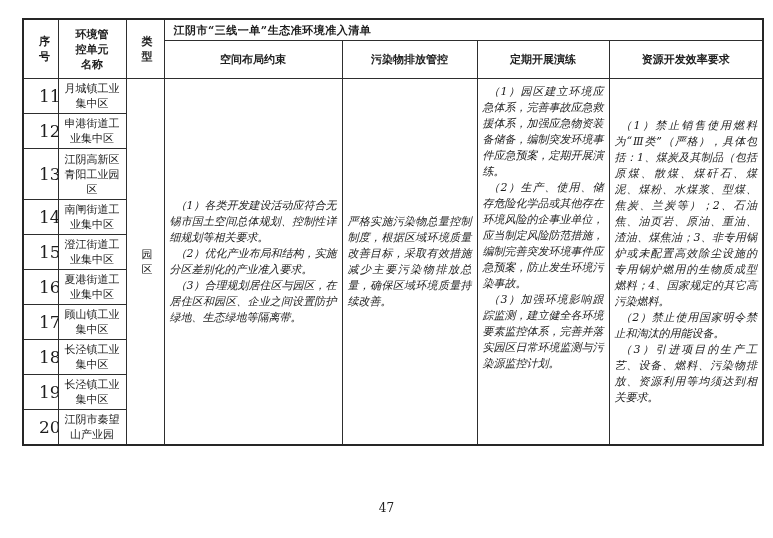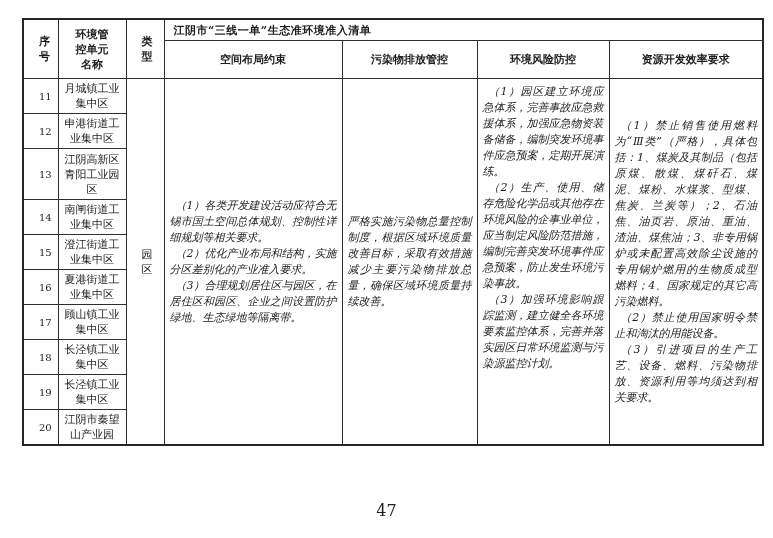"环境风险防控" th { text: 环境风险防控 -> 定期开展演练 }
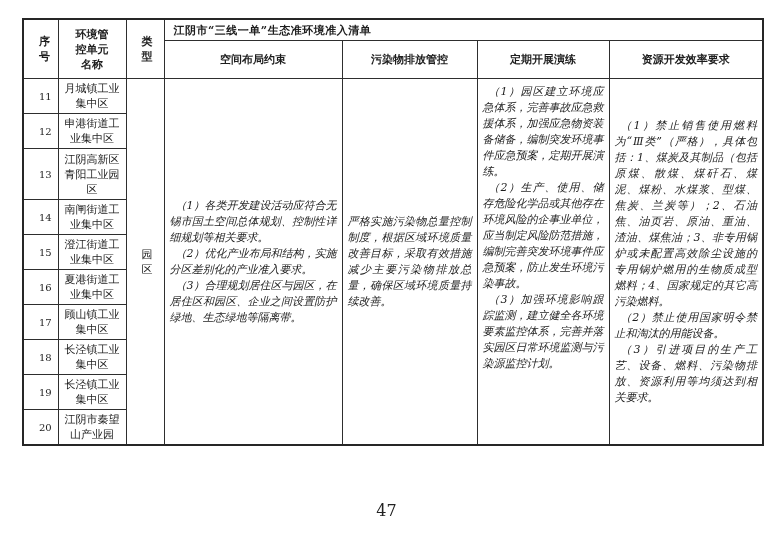"11" td.seq { font-size: 10px -> 17px }
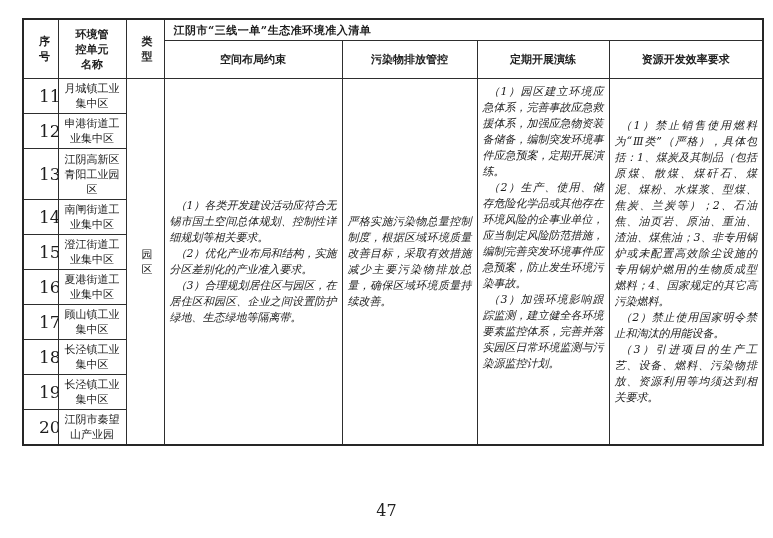"47" .pageno { font-size: 16px -> 12px }
